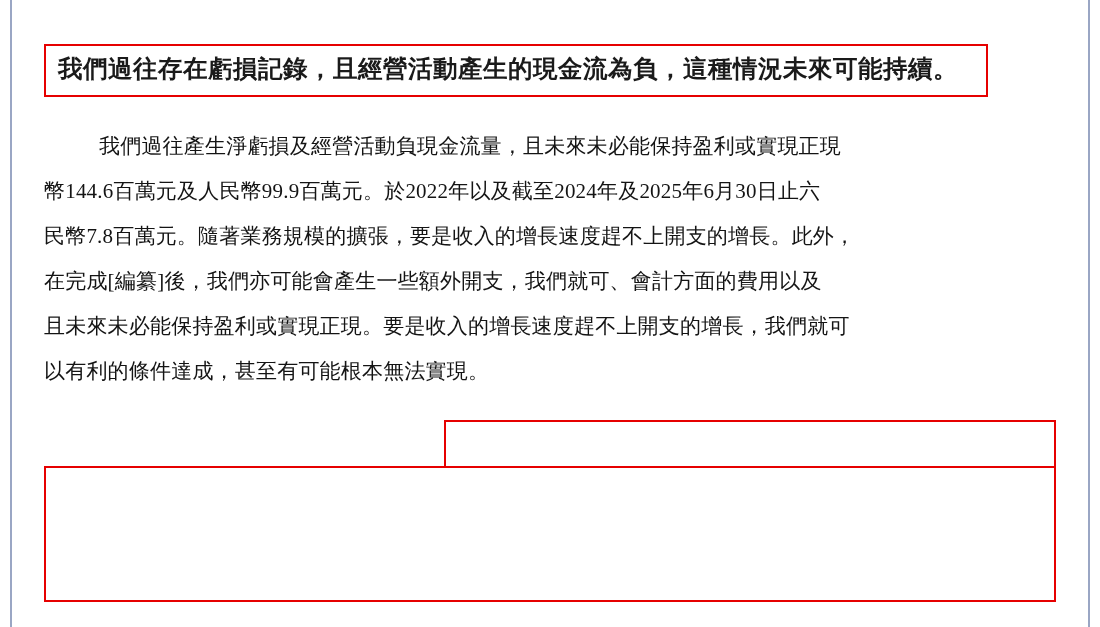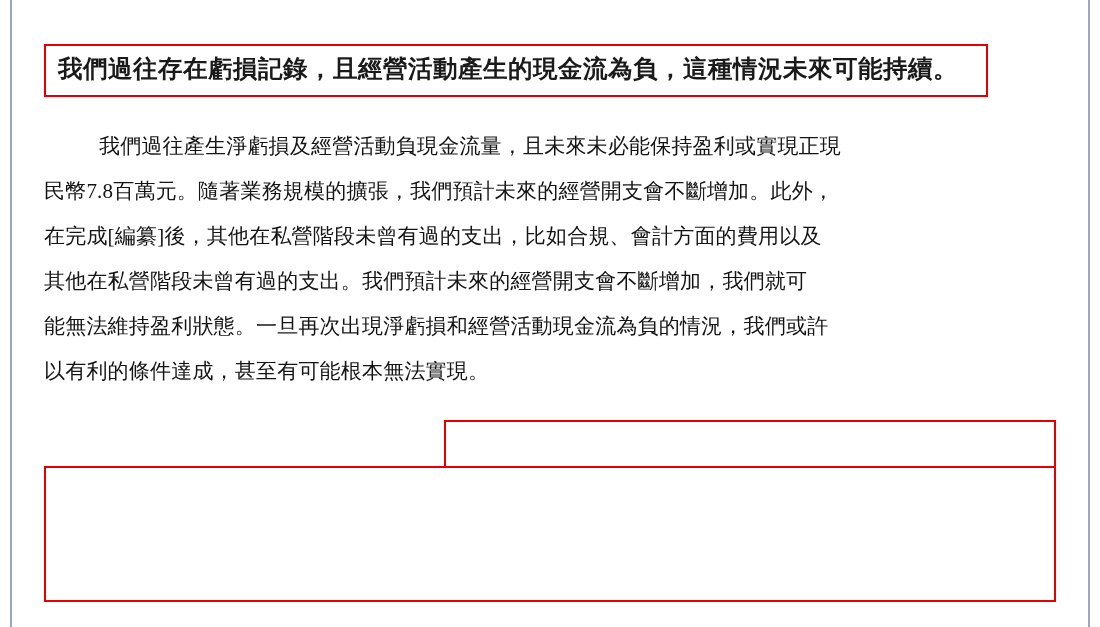"幣144.6百萬元及人民幣99.9百萬元。於2022年以及截至2024年及202" div.line { html: none -> <div>幣144.6百萬元及人民幣99.9百萬元。於2022年以及截至2024年及2025年6月30日止六</div> }
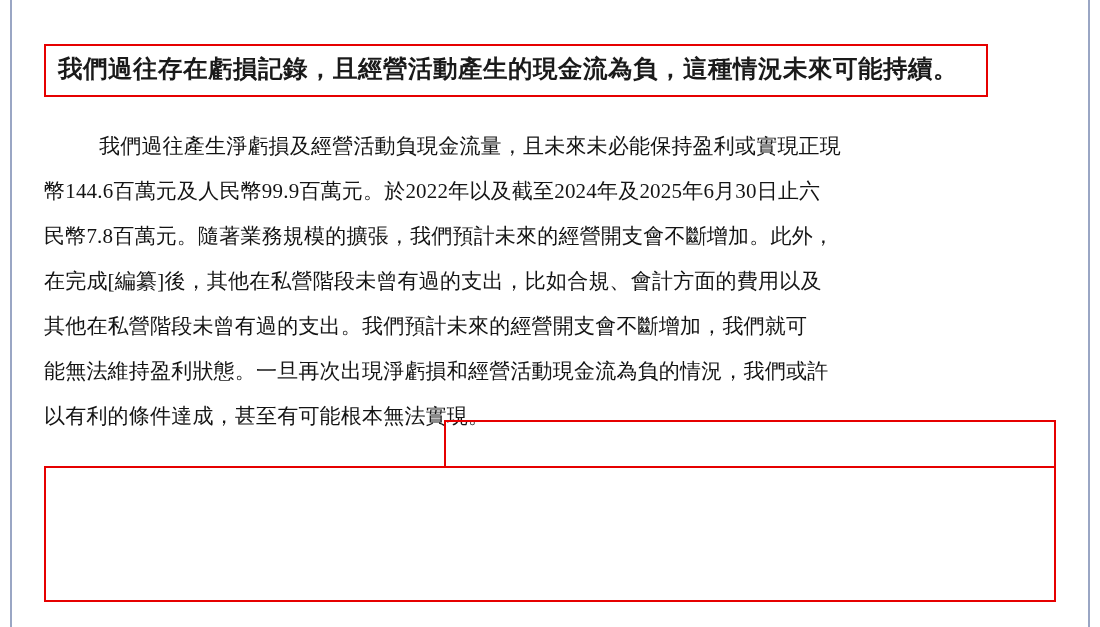"民幣7.8百萬元。隨著業務規模的擴張，我們預計未來的經營開支會不斷增加。此外，" div.line { text: 我們預計未來的經營開支會不斷增加 -> 要是收入的增長速度趕不上開支的增長 }
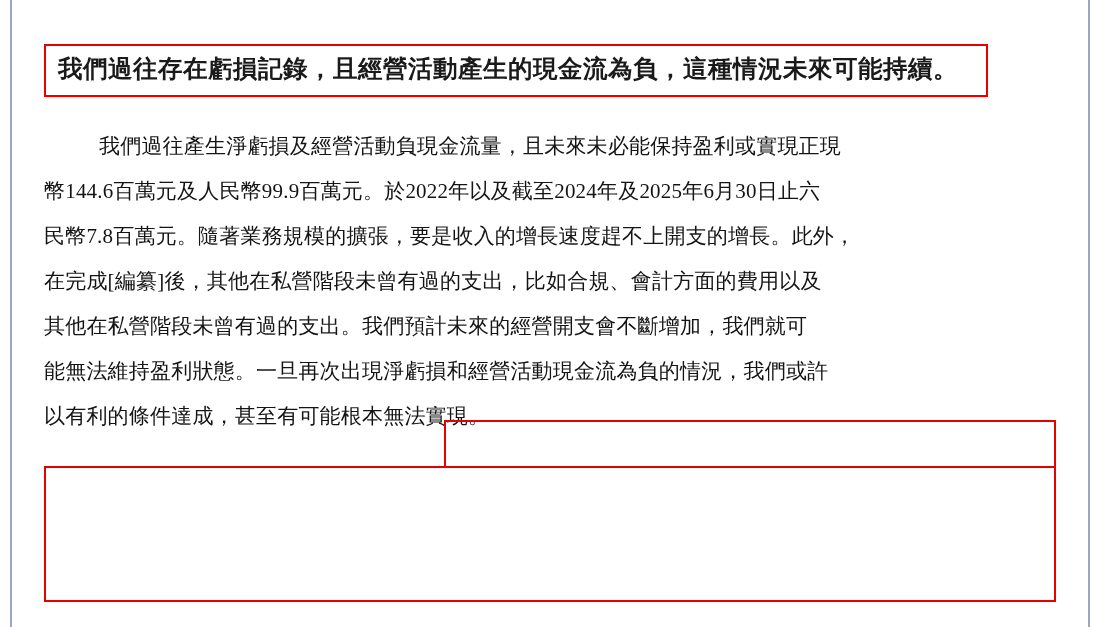"在完成[編纂]後，其他在私營階段未曾有過的支出，比如合規、會計方面的費用以及" div.line { text: 其他在私營階段未曾有過的支出，比如合規 -> 我們亦可能會產生一些額外開支，我們就可 }
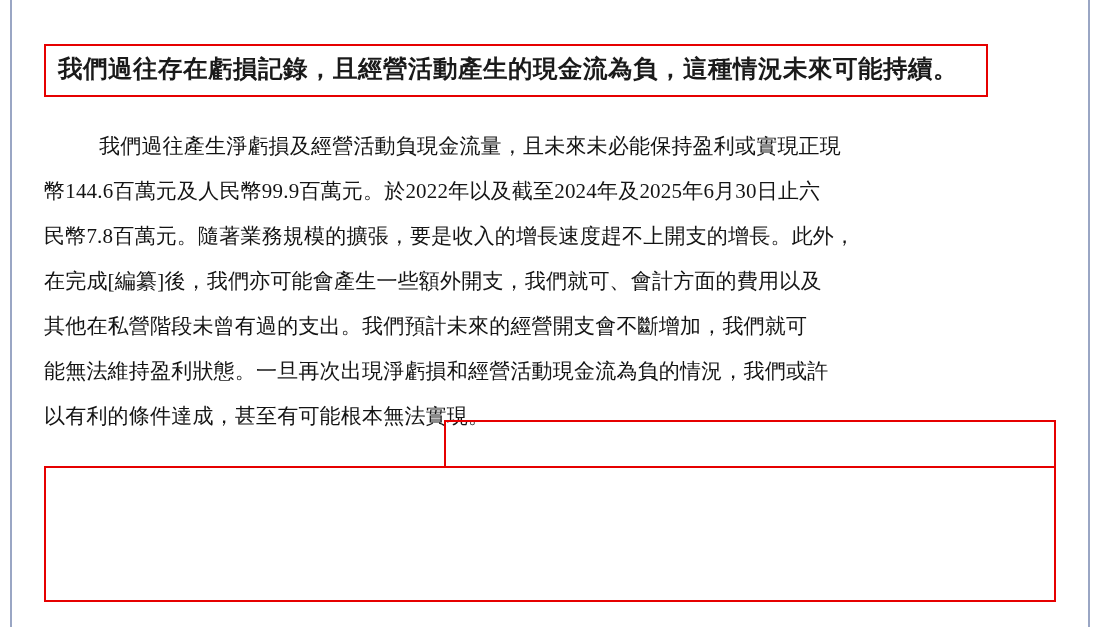"其他在私營階段未曾有過的支出。我們預計未來的經營開支會不斷增加，我們就可" div.line { text: 其他在私營階段未曾有過的支出。我們預計未來的經營開支會不斷增加 -> 且未來未必能保持盈利或實現正現。要是收入的增長速度趕不上開支的增長 }
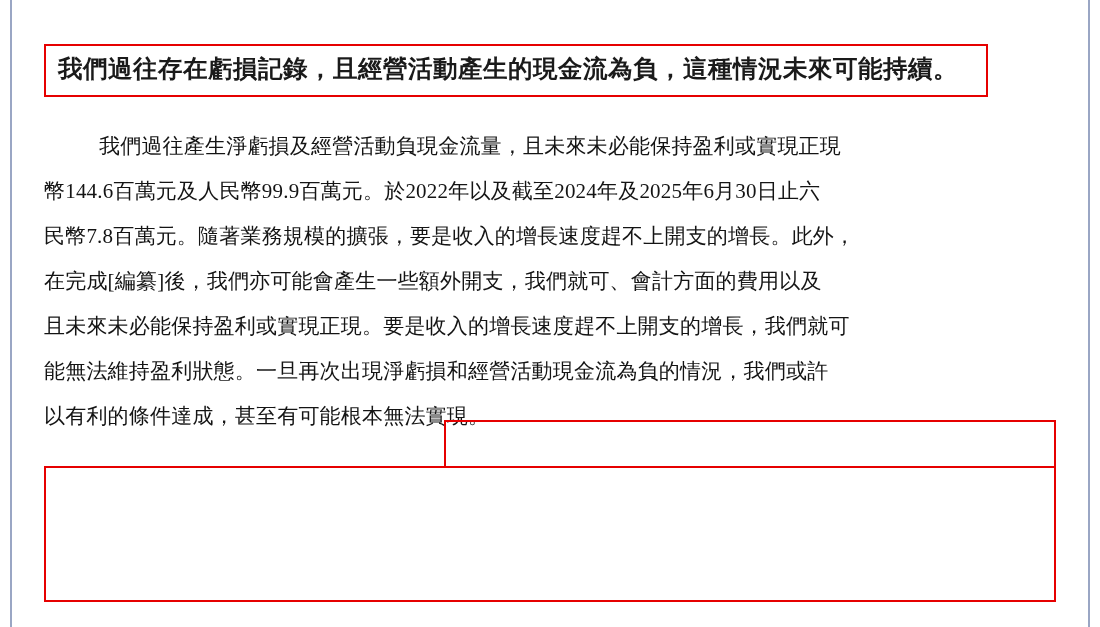"能無法維持盈利狀態。一旦再次出現淨虧損和經營活動現金流為負的情況，我們或許" div.line { html: <div>能無法維持盈利狀態。一旦再次出現淨虧損和經營活動現金流為負的情況，我們或許</div> -> none }
